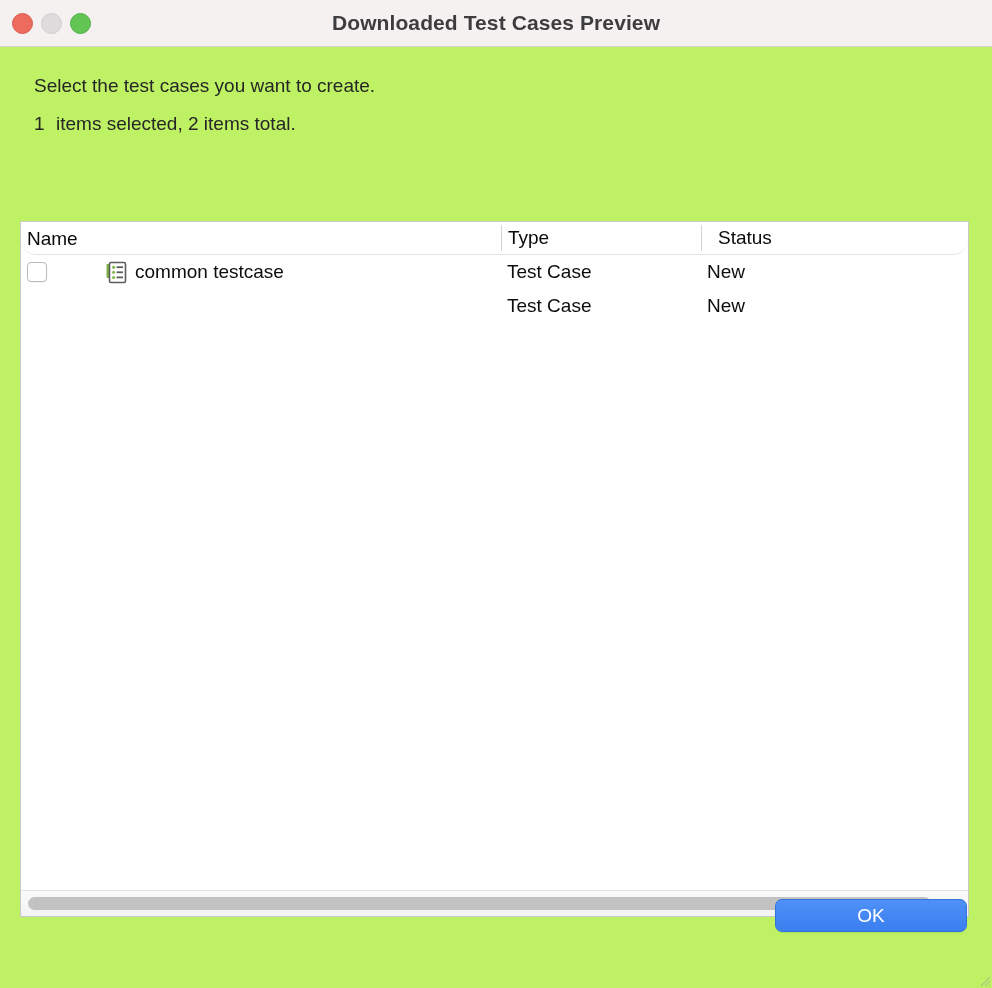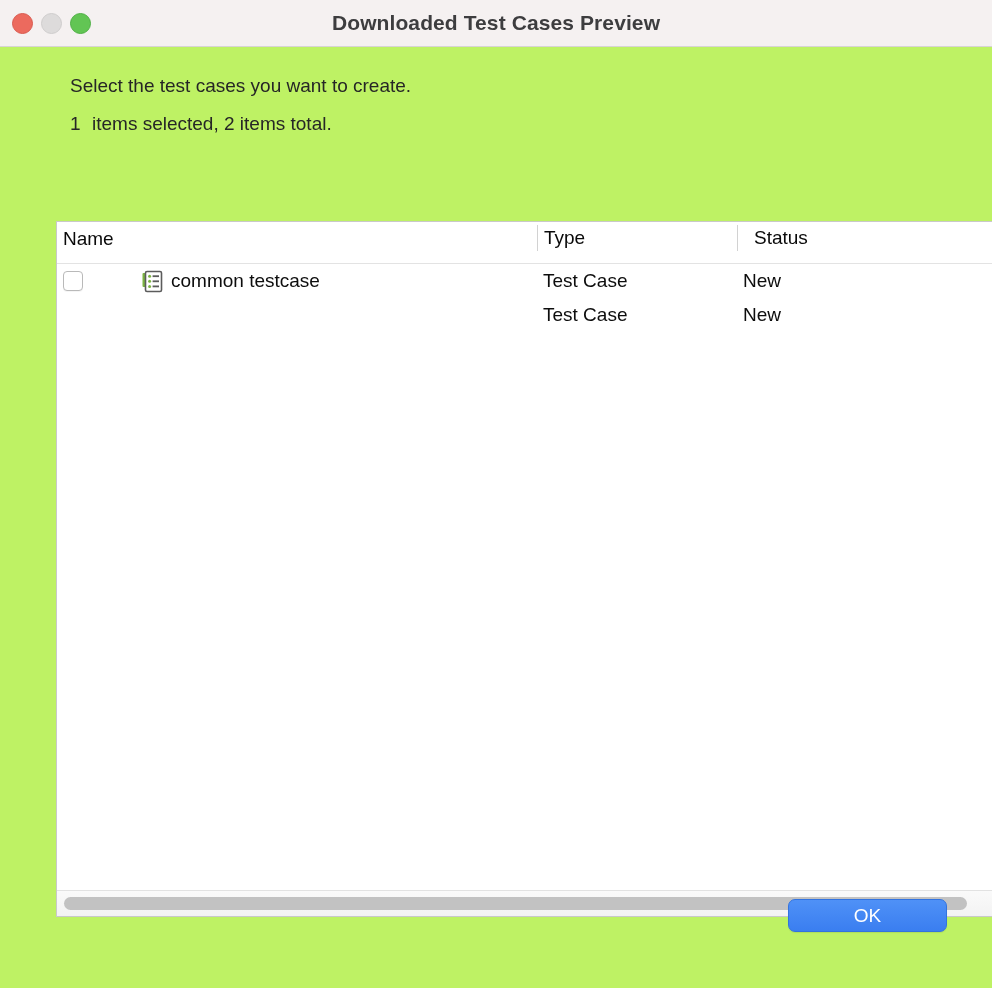"Select the test cases you" .body { margin-left: 36px -> none }
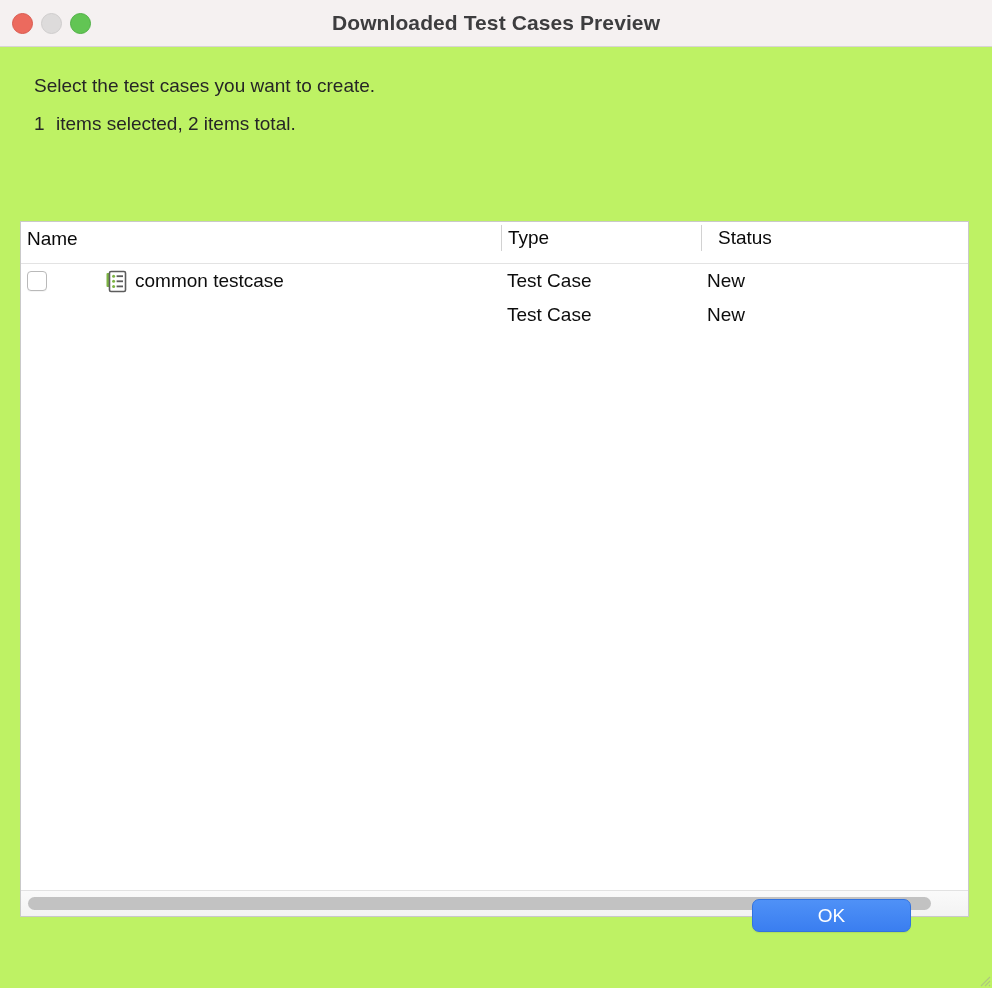"Name" .thead { border-radius: none -> 15px; height: 42px -> 33px }
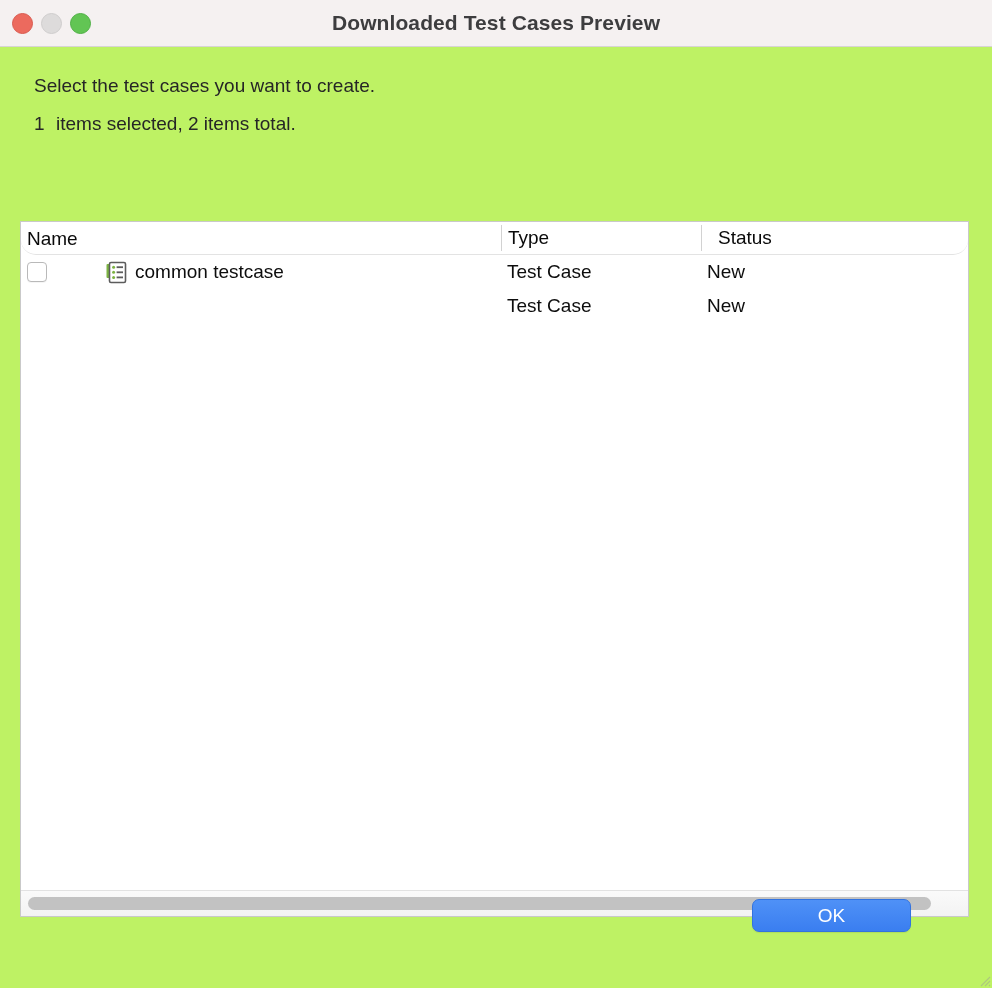"OK" .btn-ok { left: 752px -> 775px; width: 159px -> 192px }
